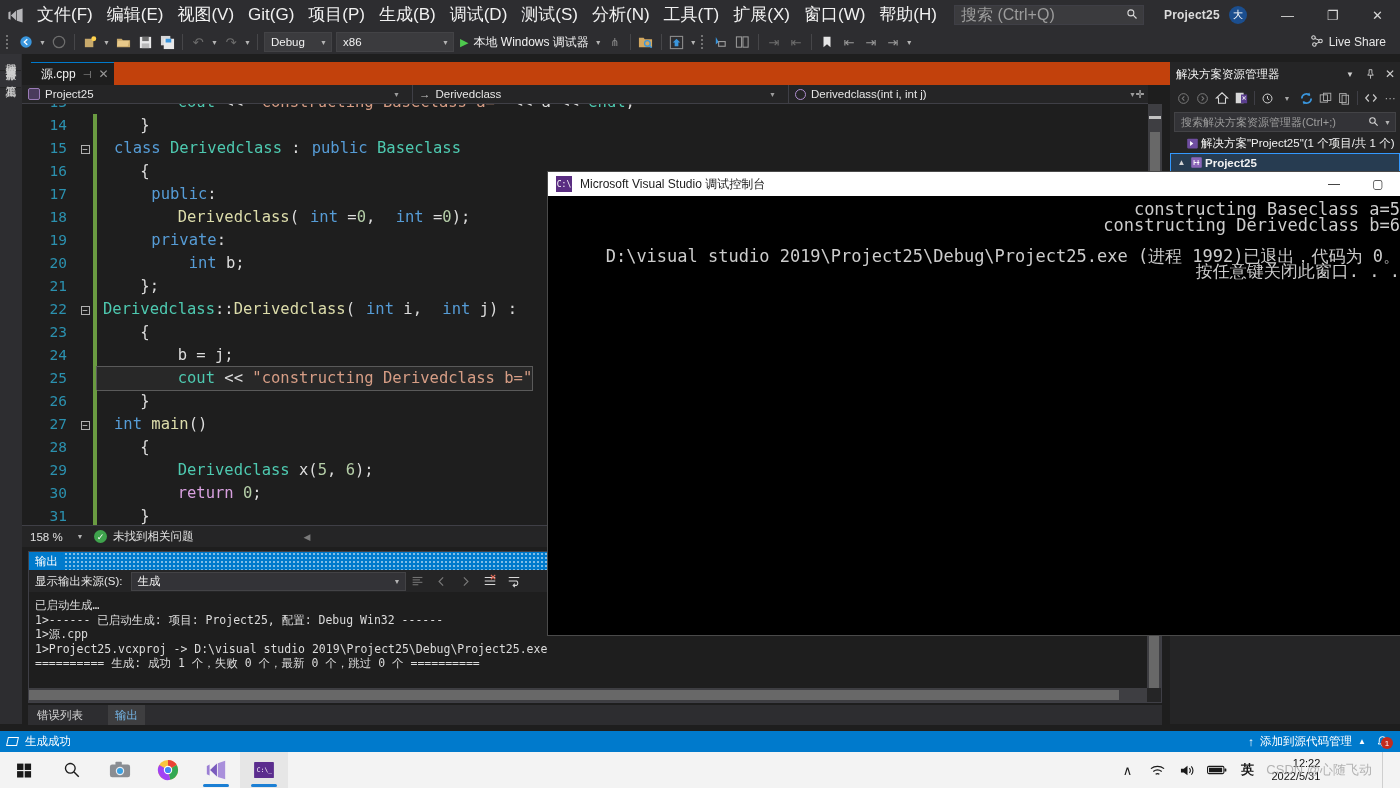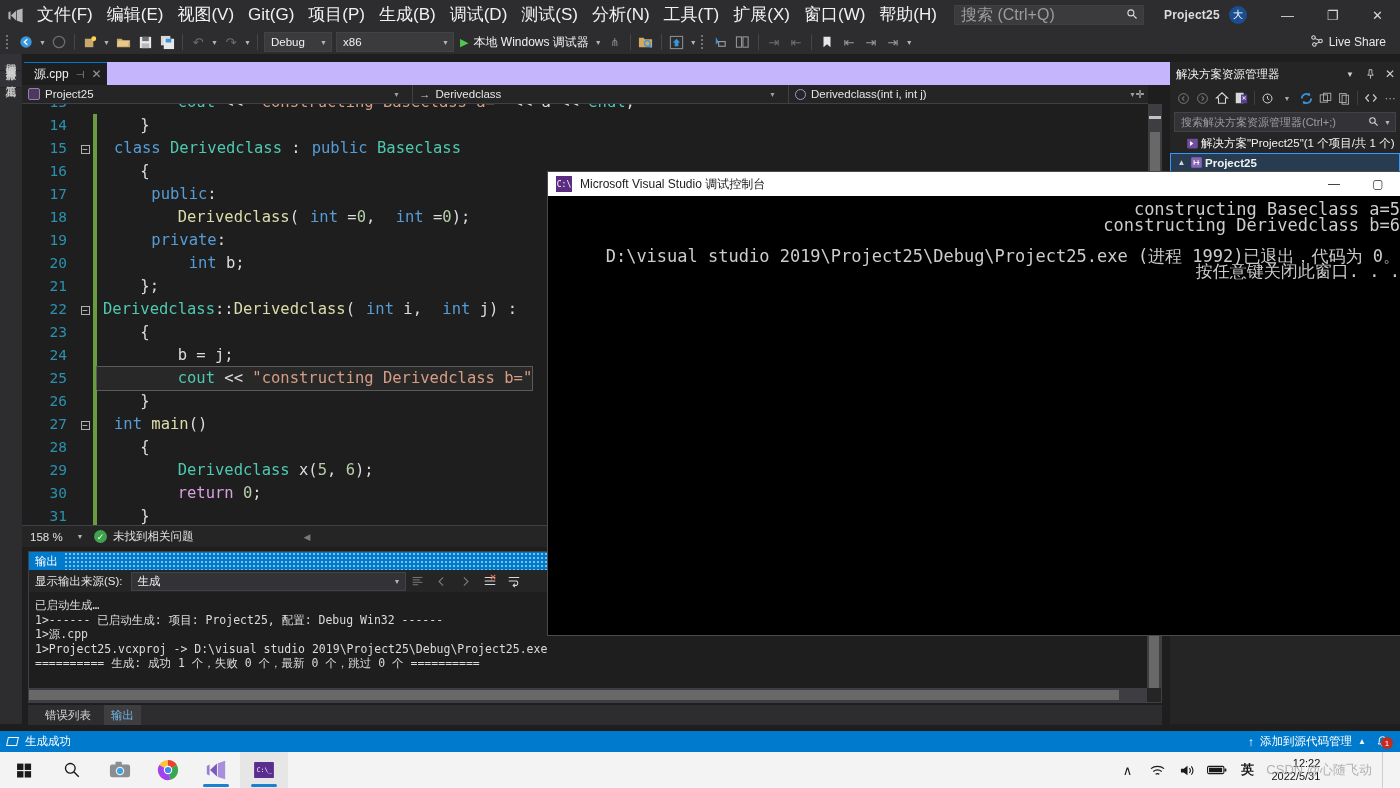"源.cpp" .tabrow { background: #c4b5fd -> #c2410c; left: 24px -> 31px }
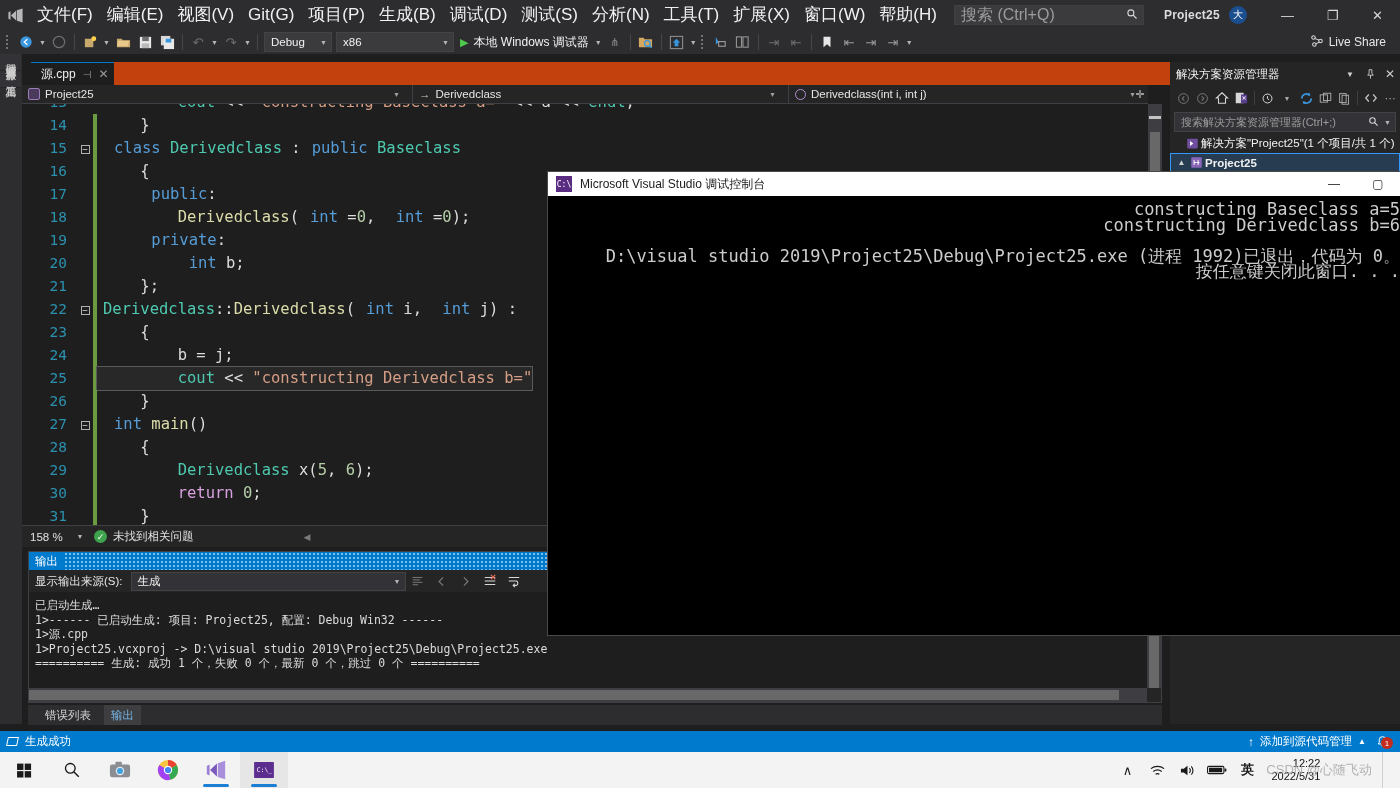"错误列表" .doctabs { gap: 6px -> 18px; padding-left: 10px -> 2px }
